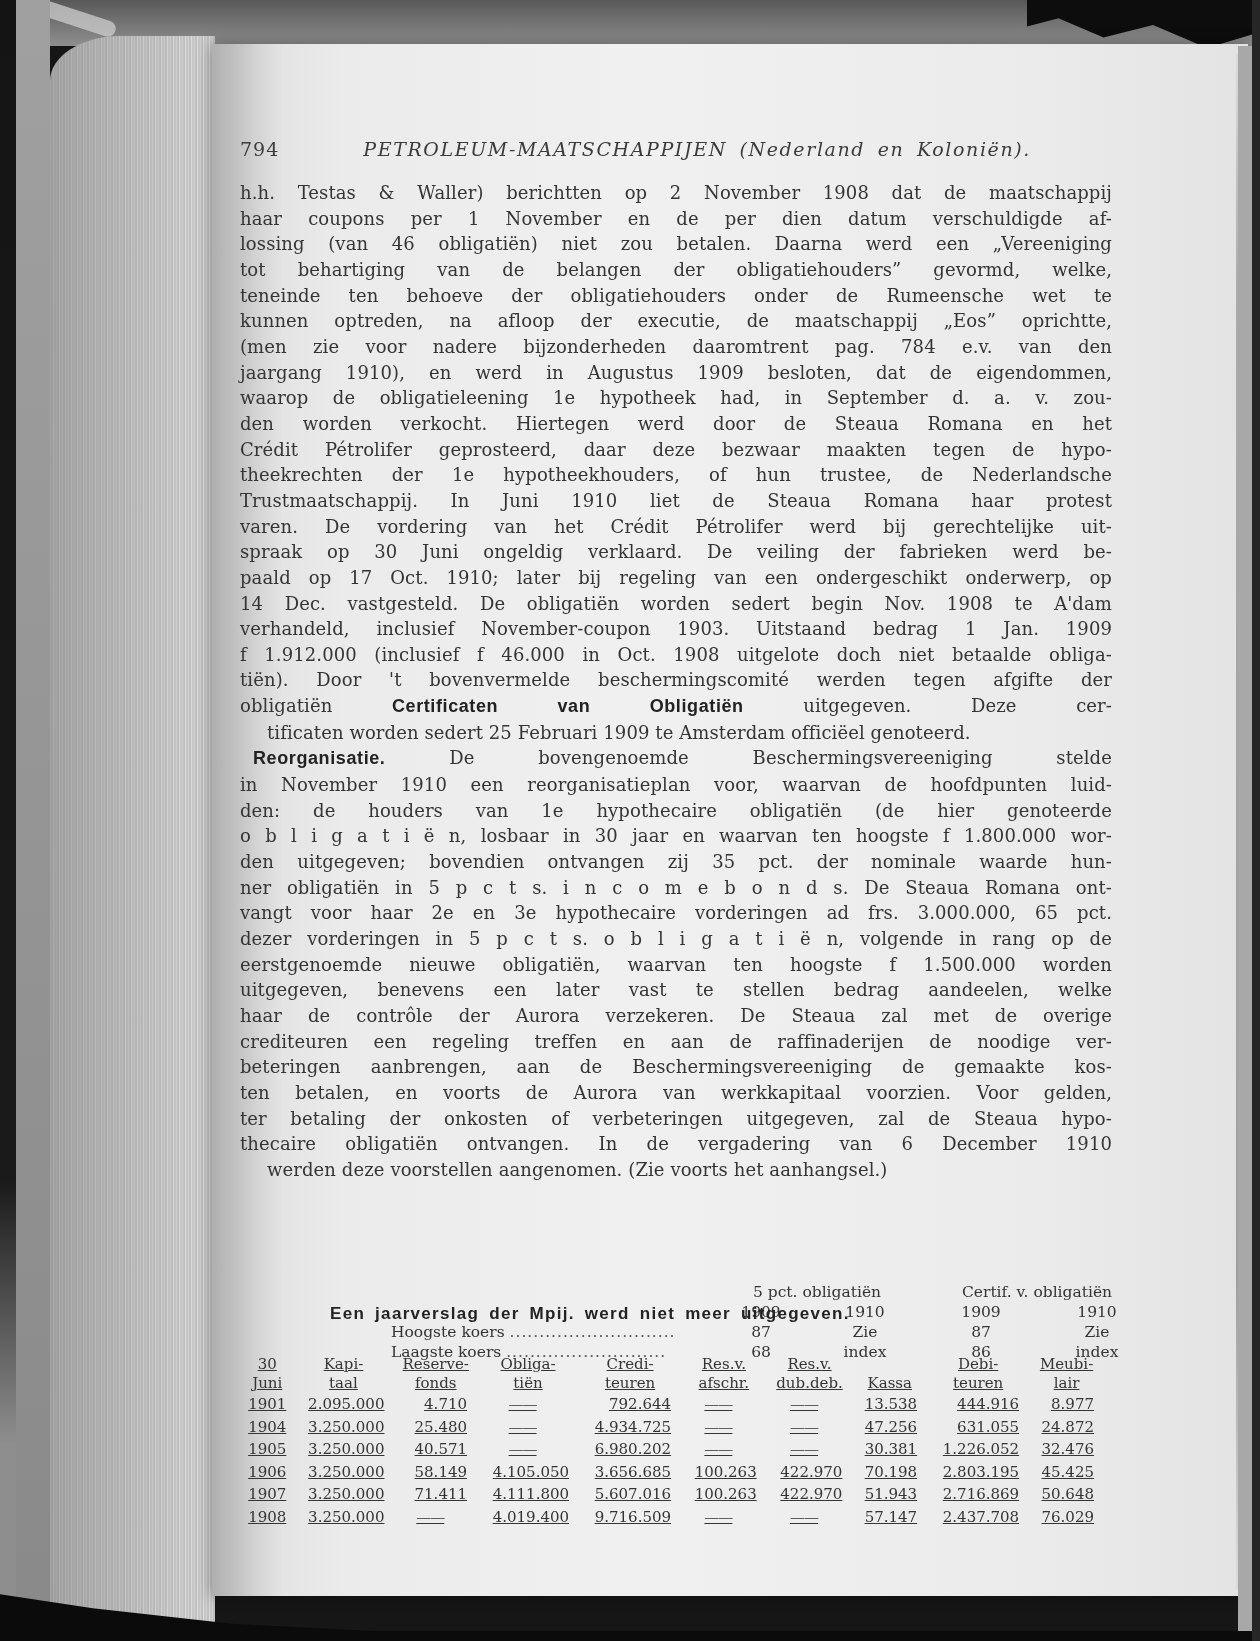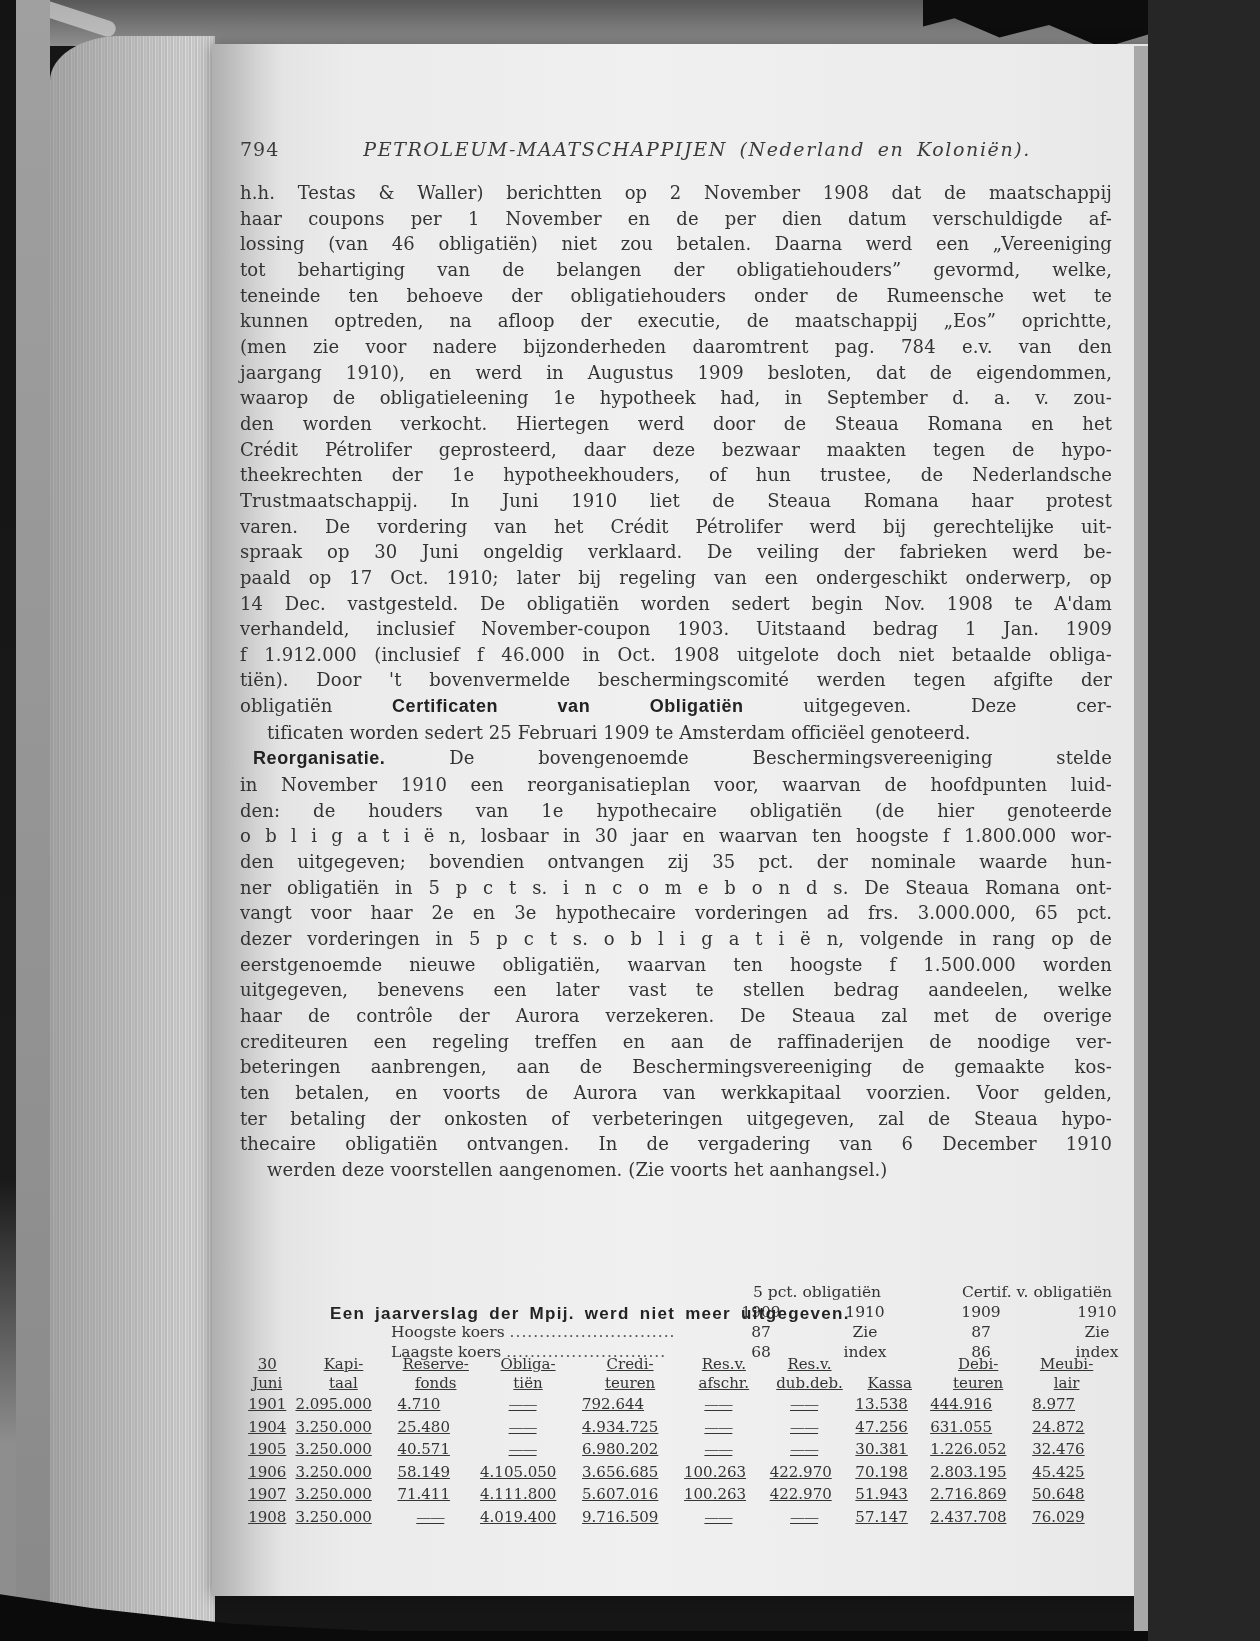"794" .scene { width: 1148px -> 1252px }
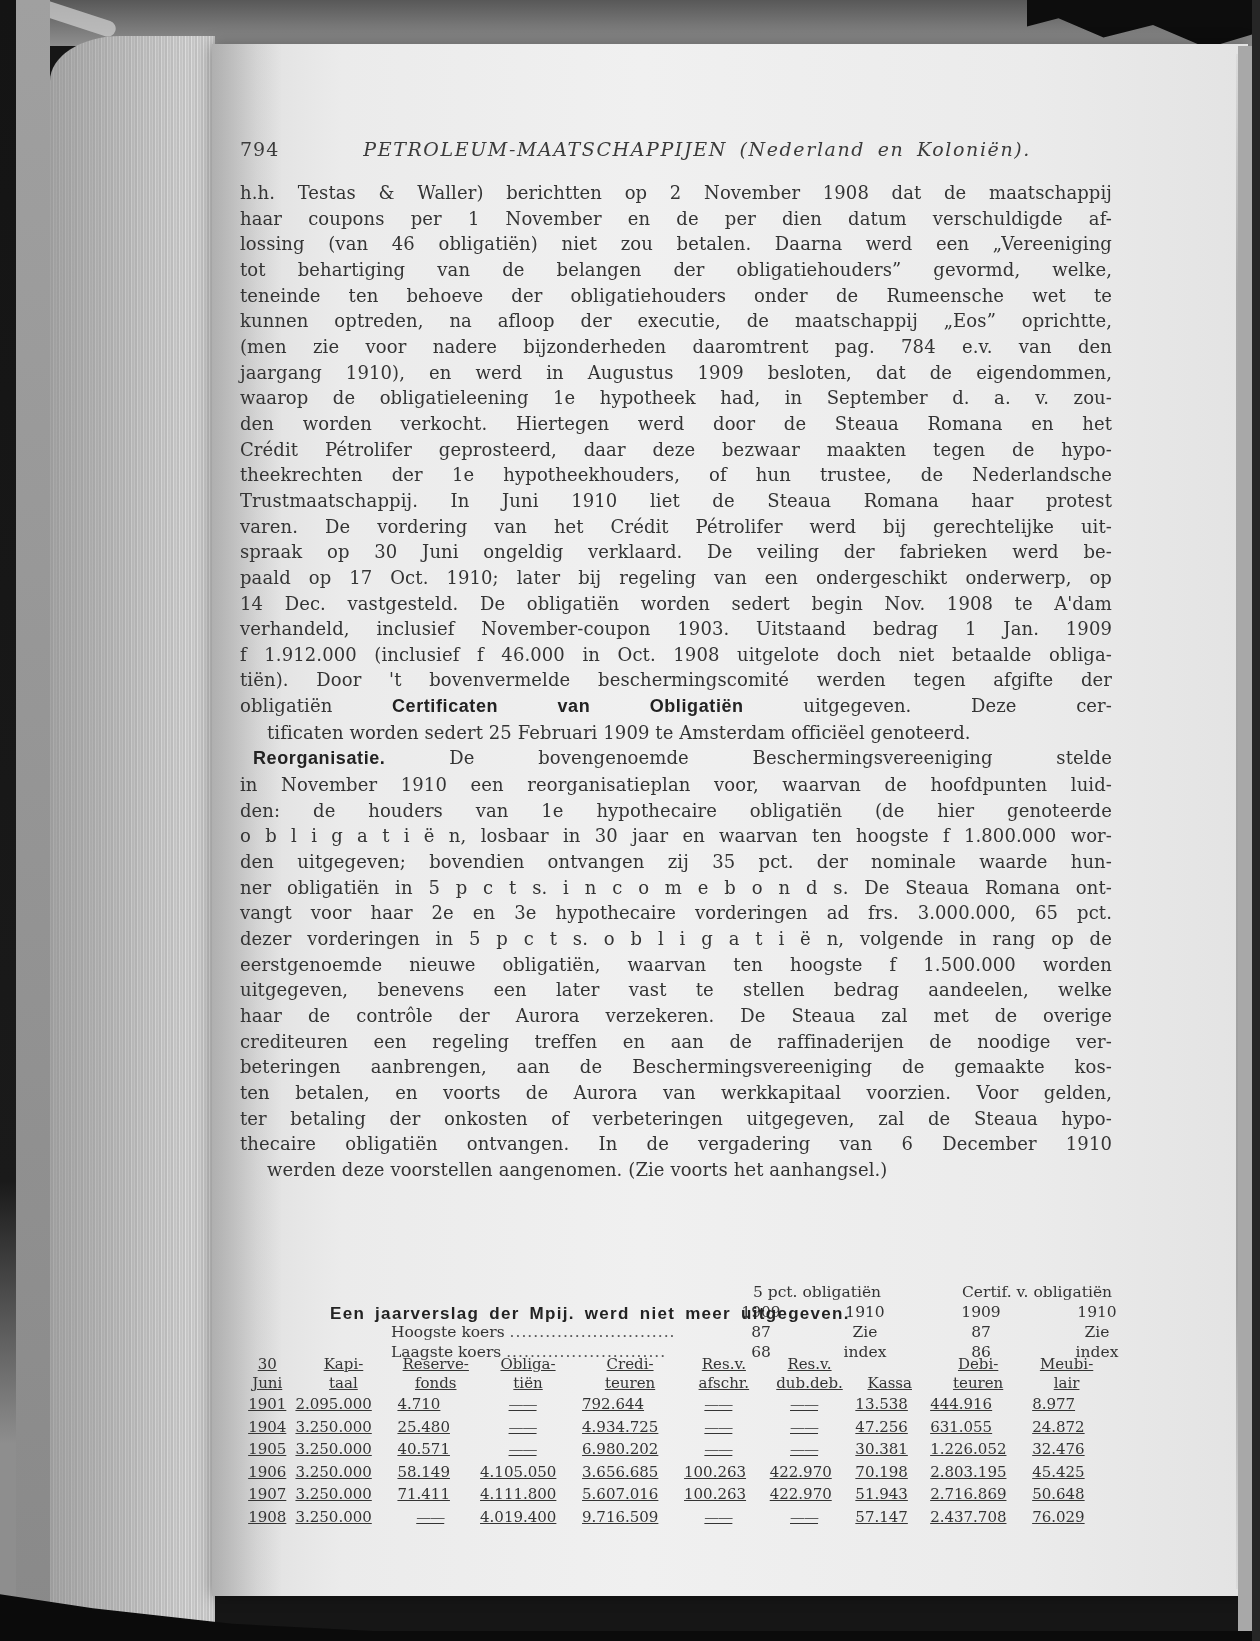"2.095.000" .fin .num { text-align: left -> right }
